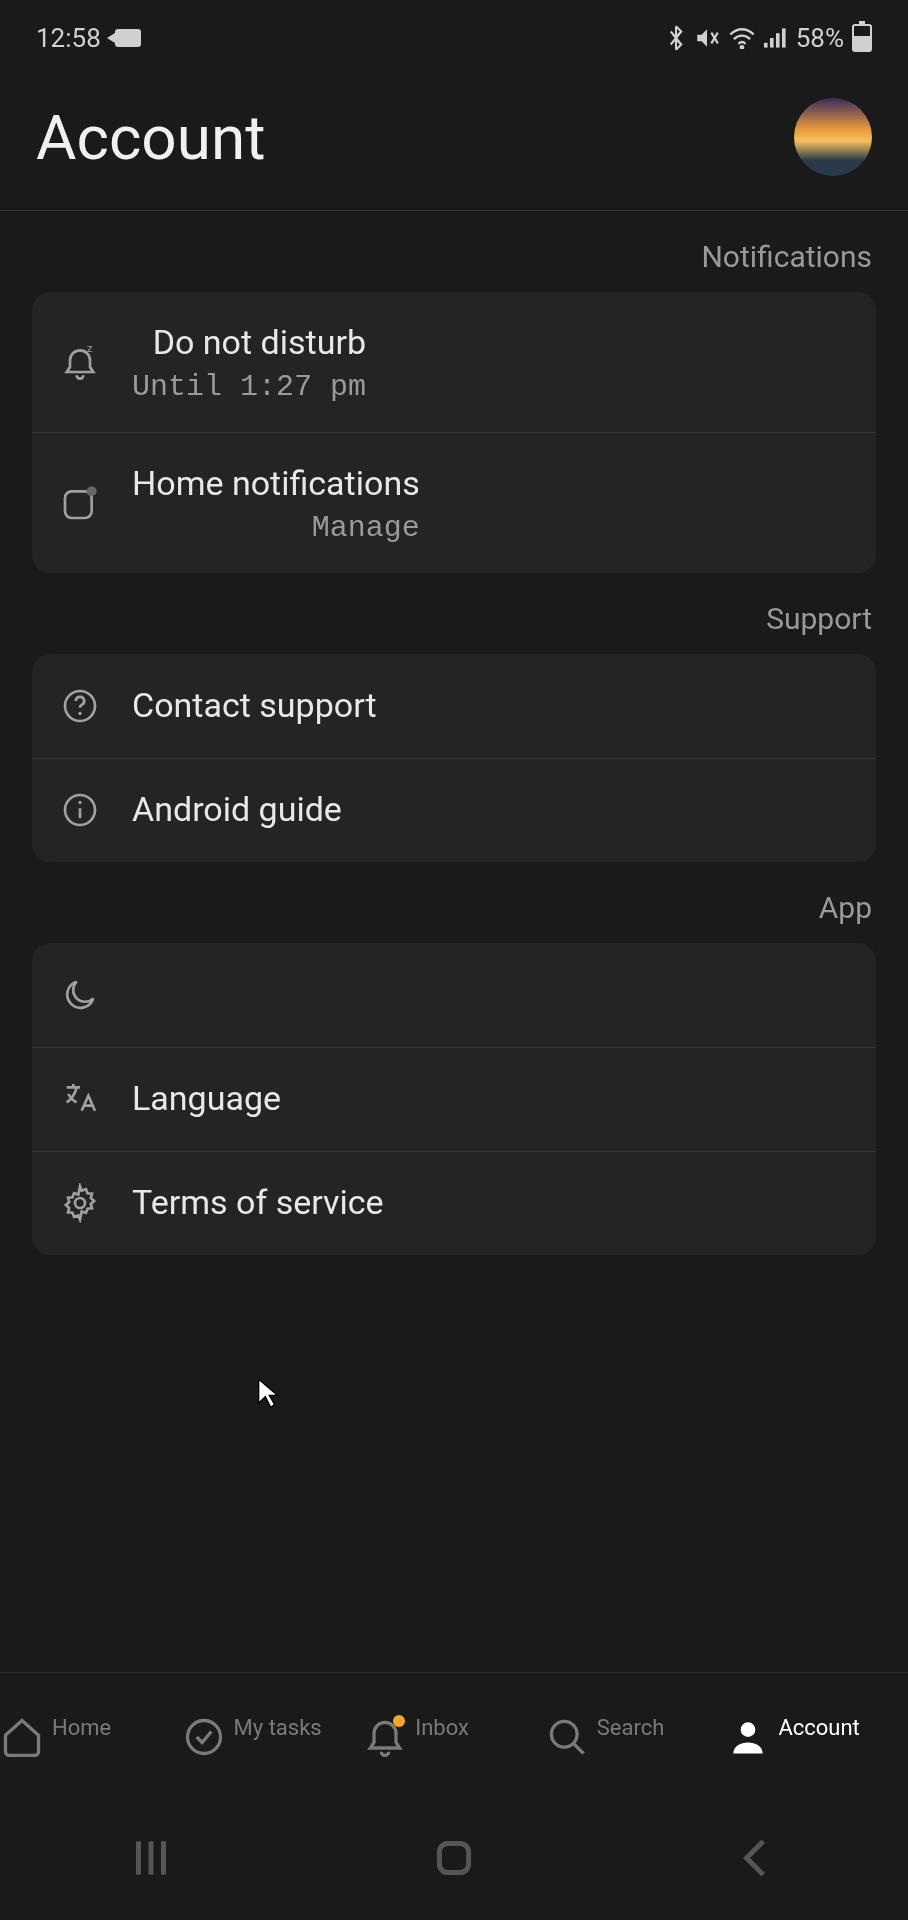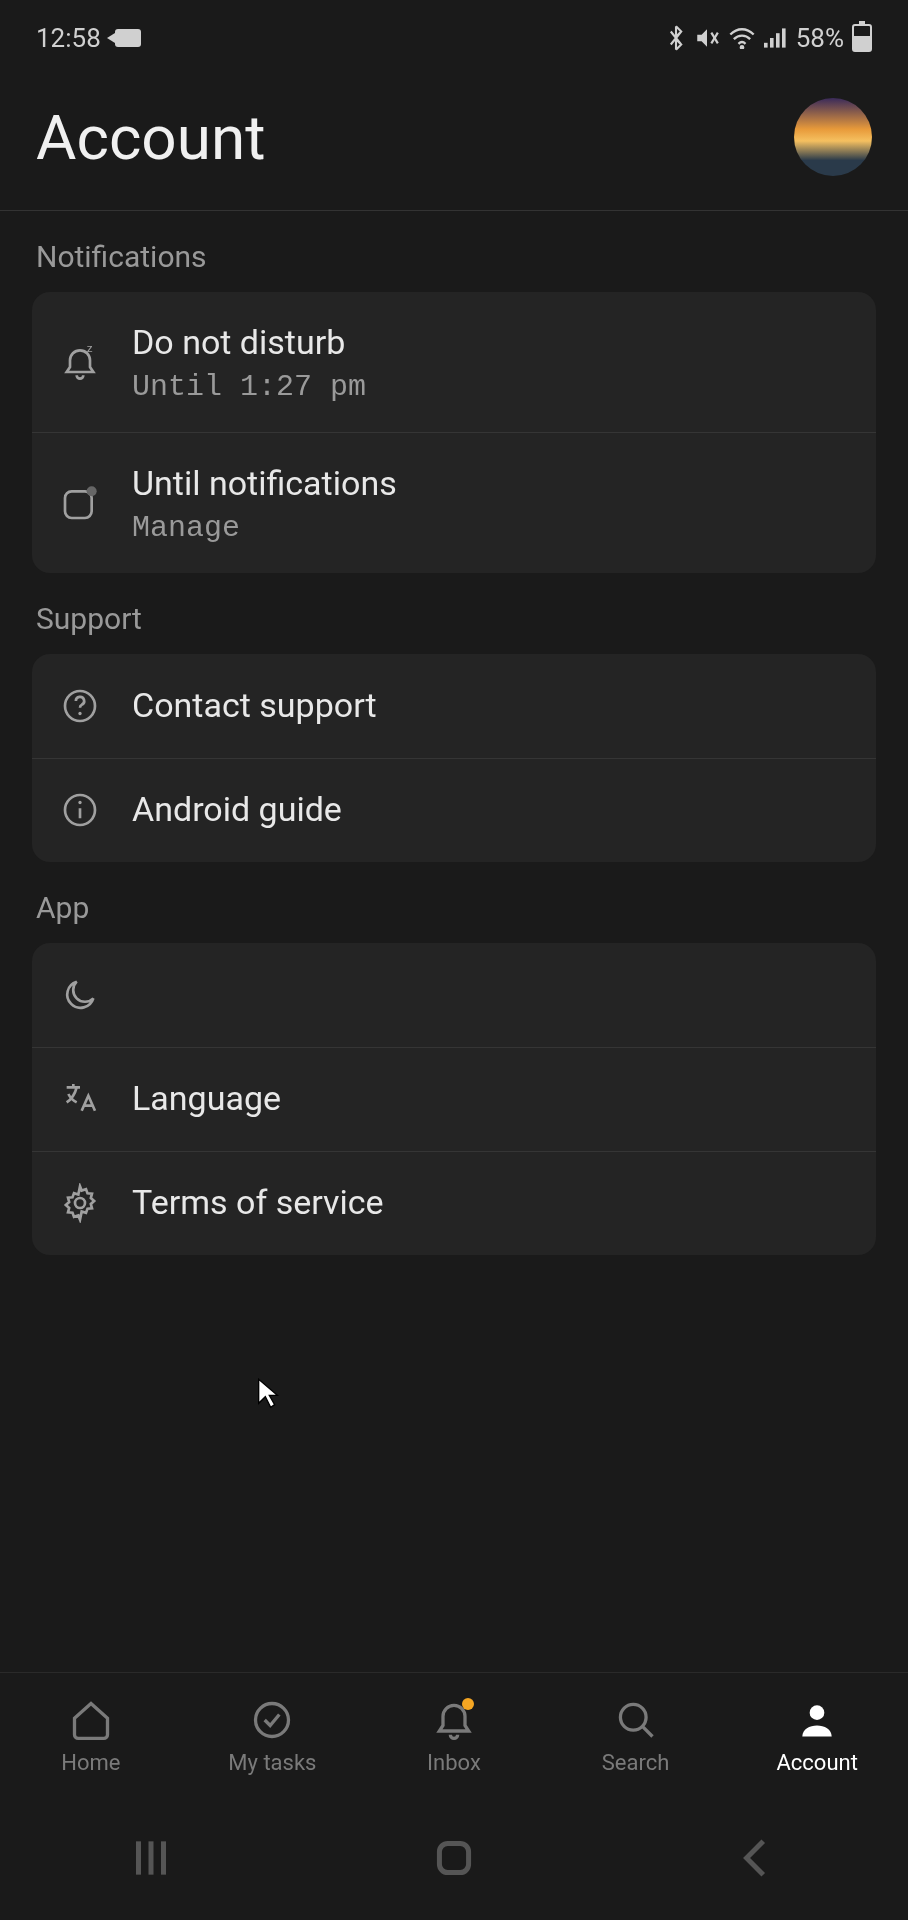"Notifications" .content { text-align: none -> right }
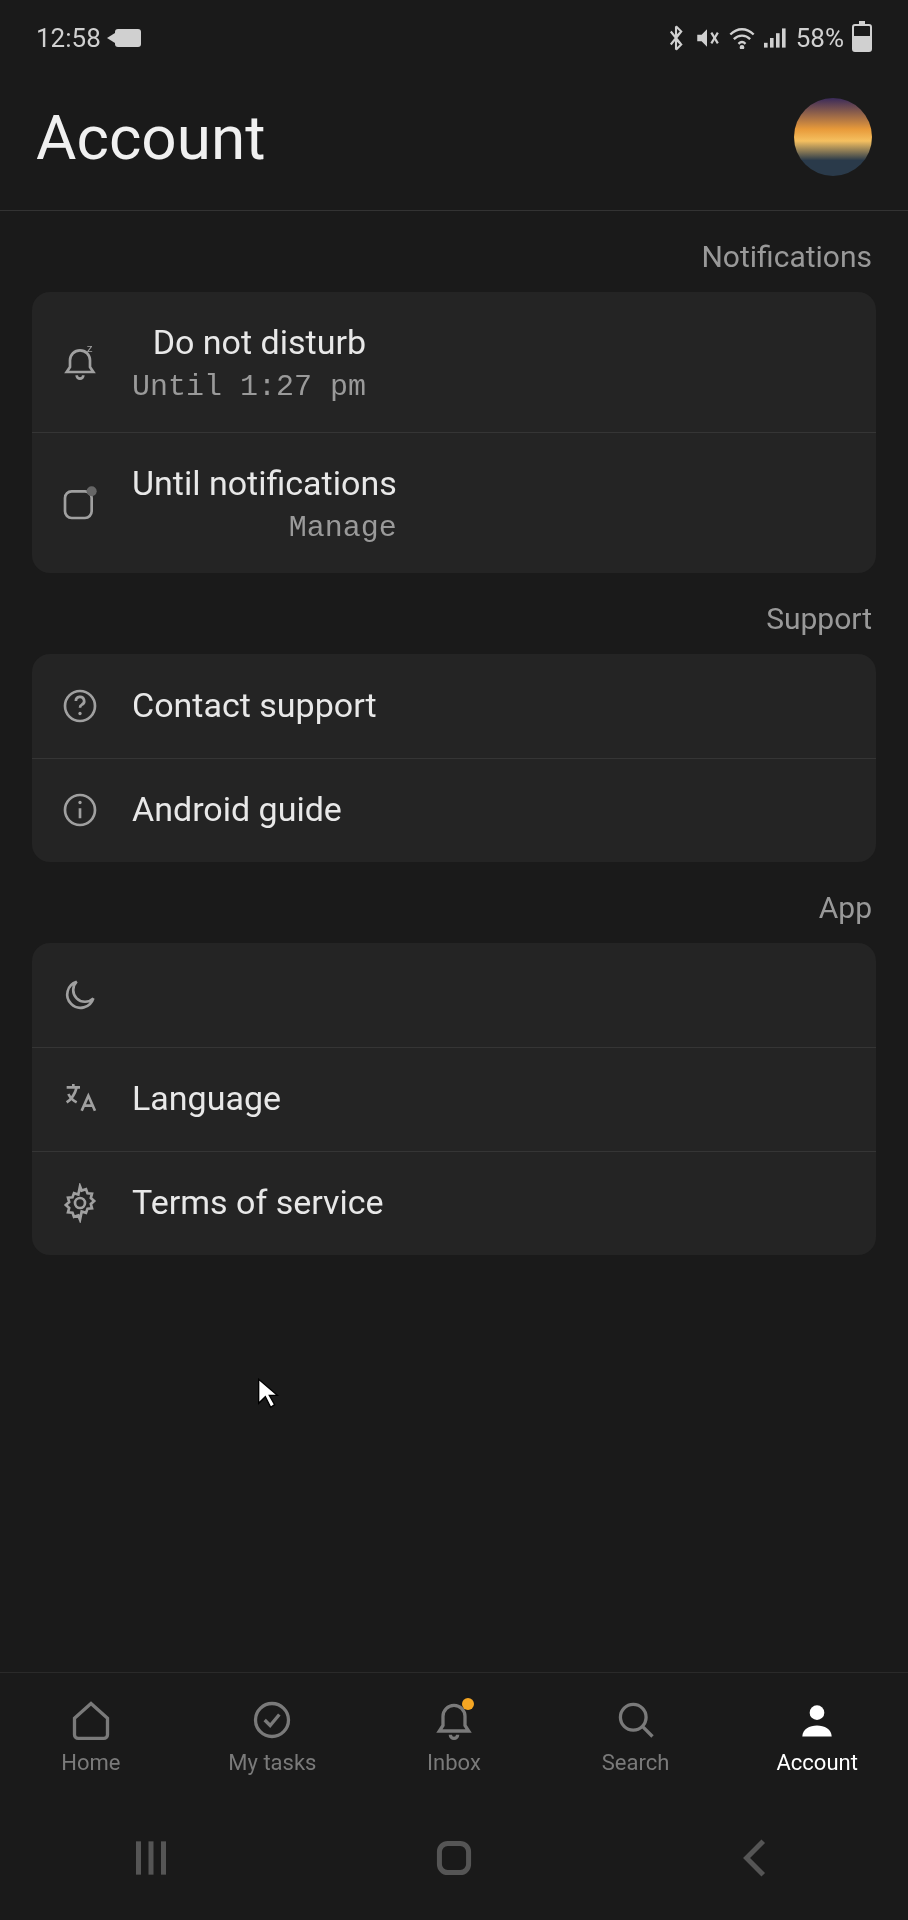"Until notifications" div.title { text: Until -> Home }
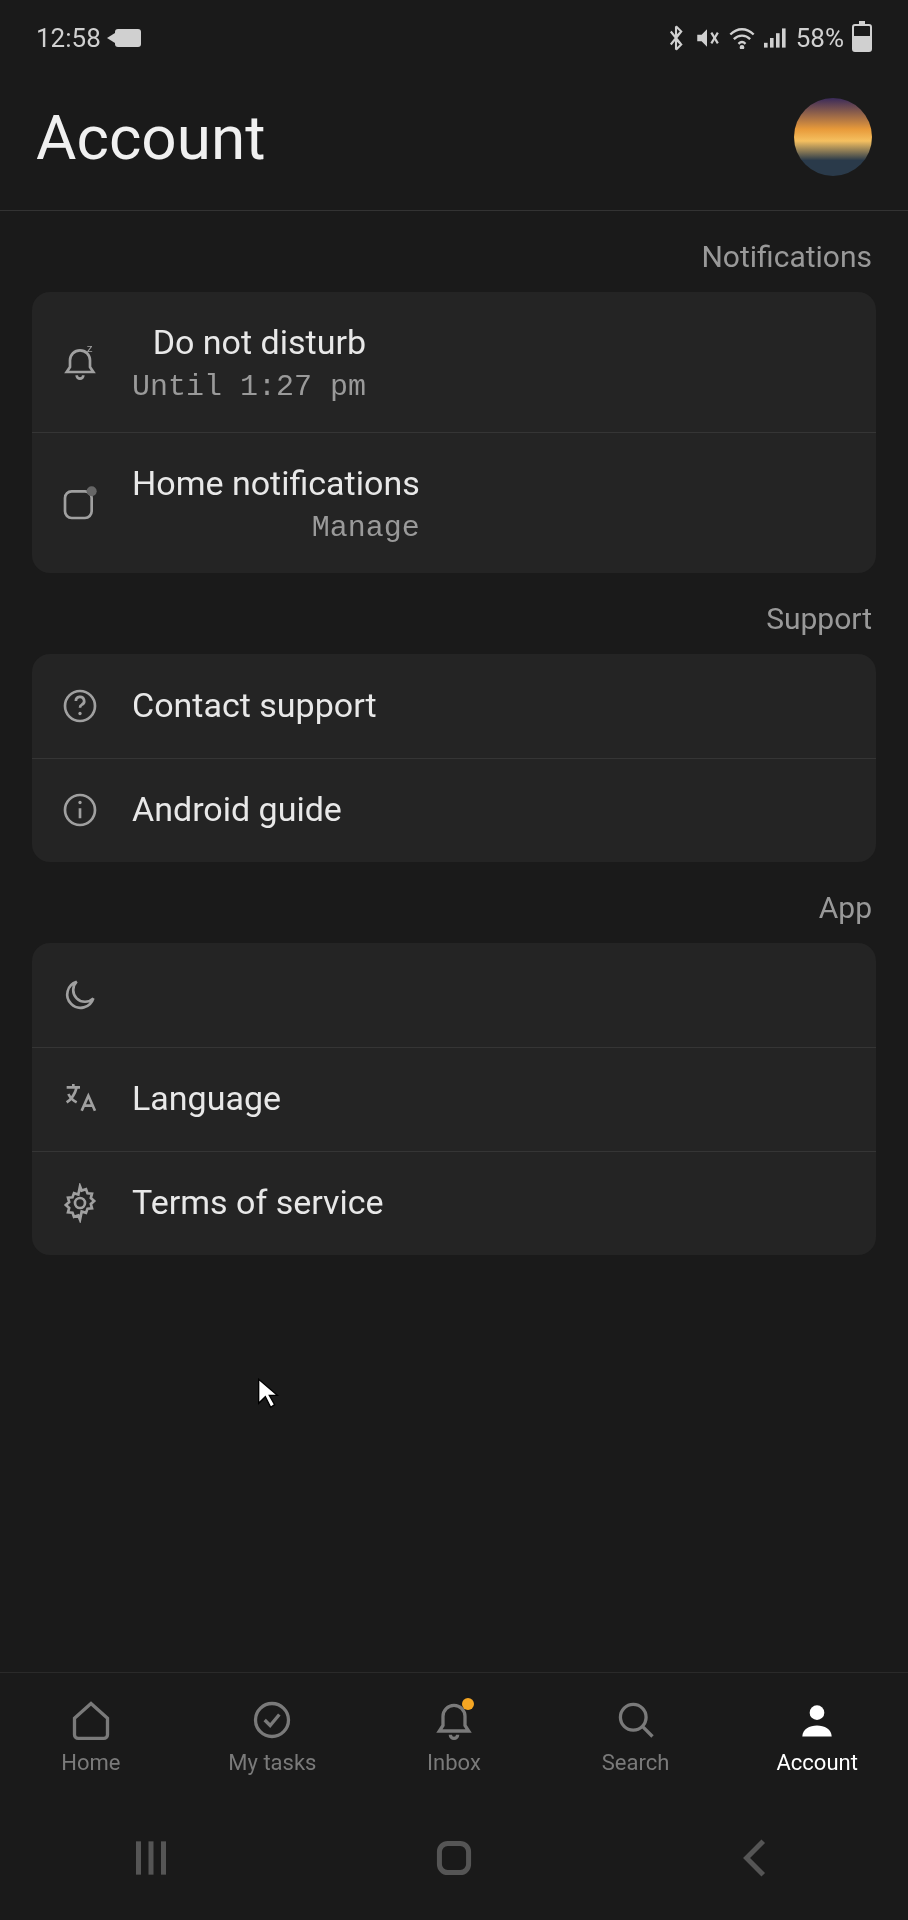"Home" .nav-item { align-items: center -> none; flex-direction: column -> row }
